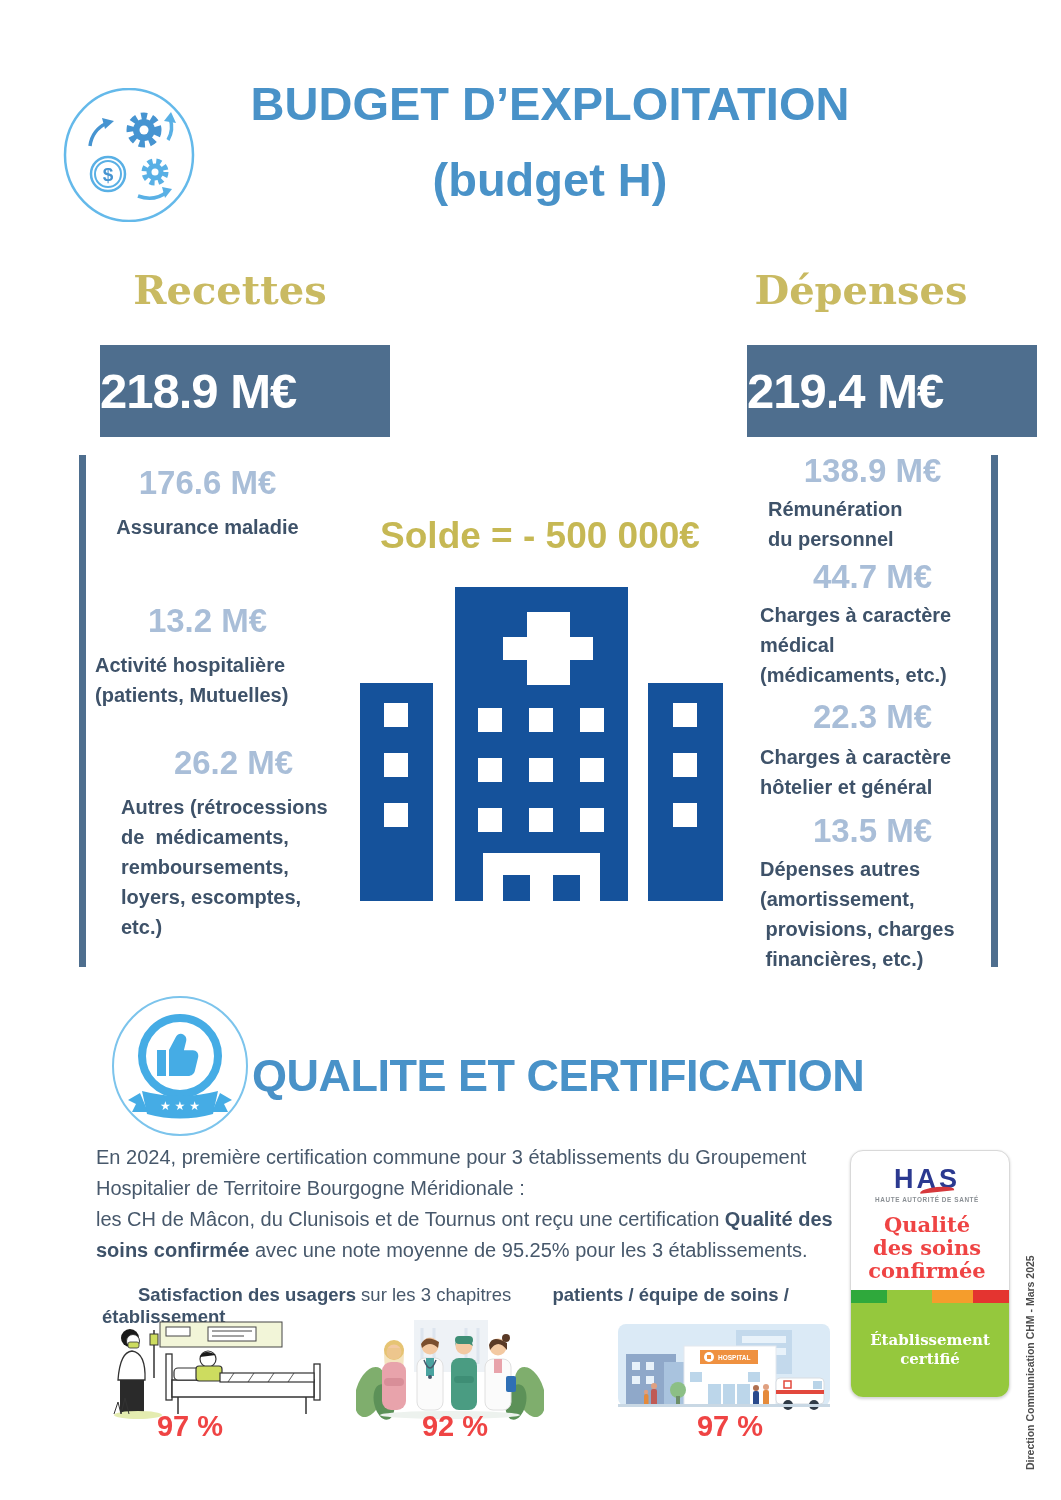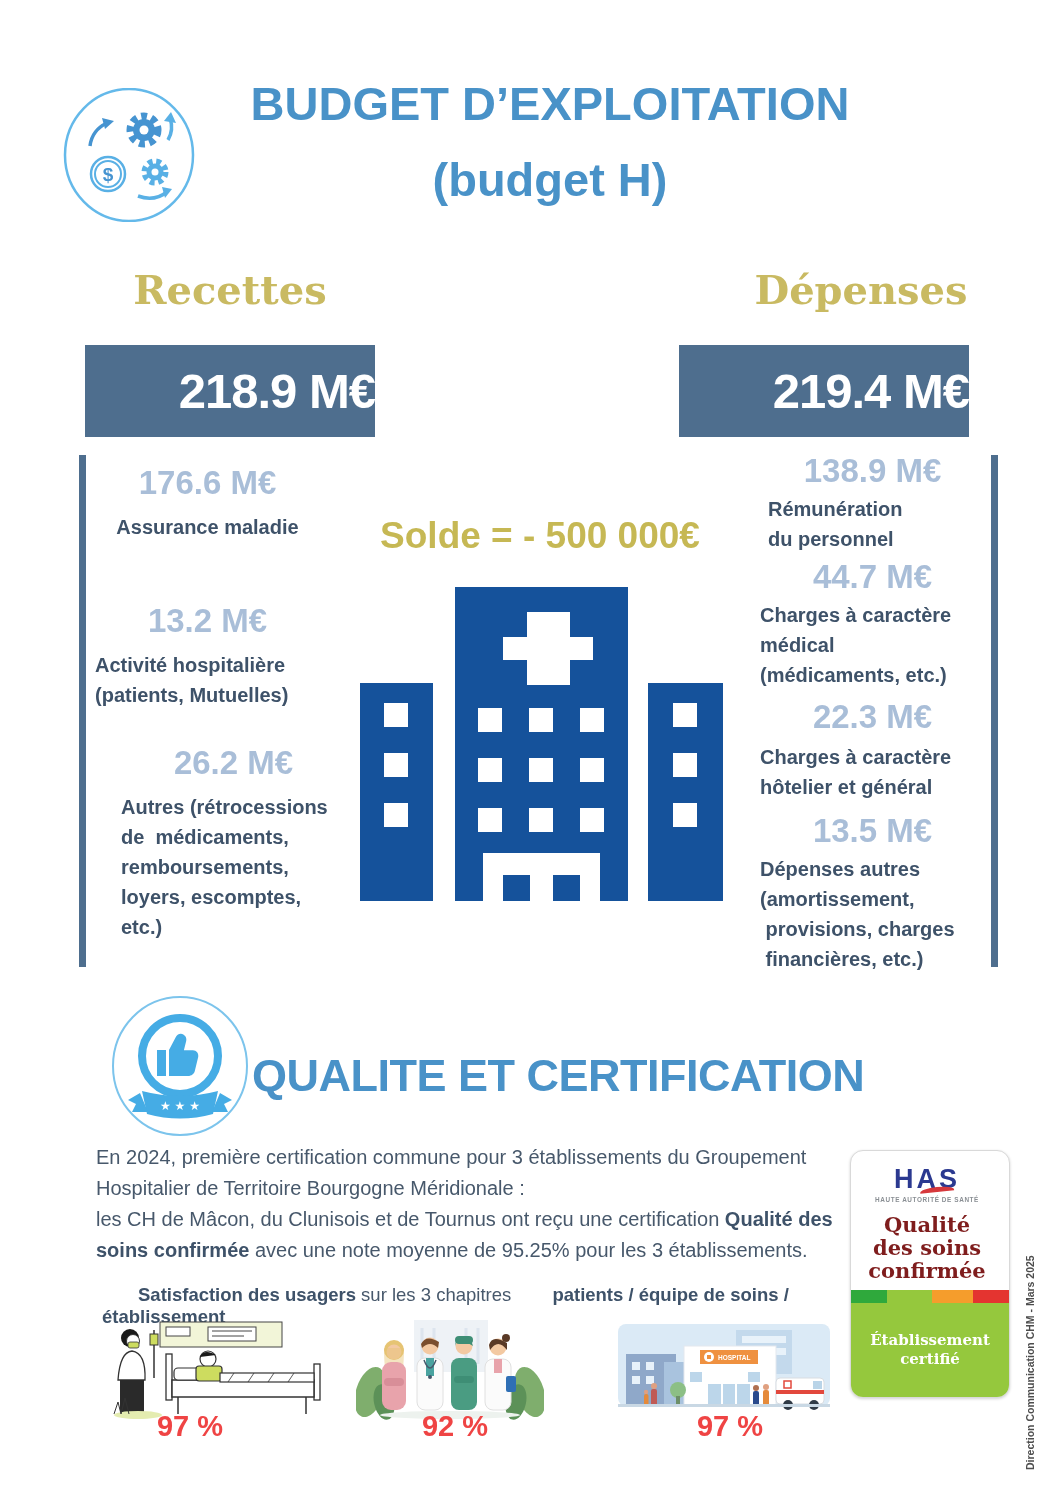"218.9 M€" .total-box { justify-content: flex-end -> flex-start; margin-left: none -> 15px }
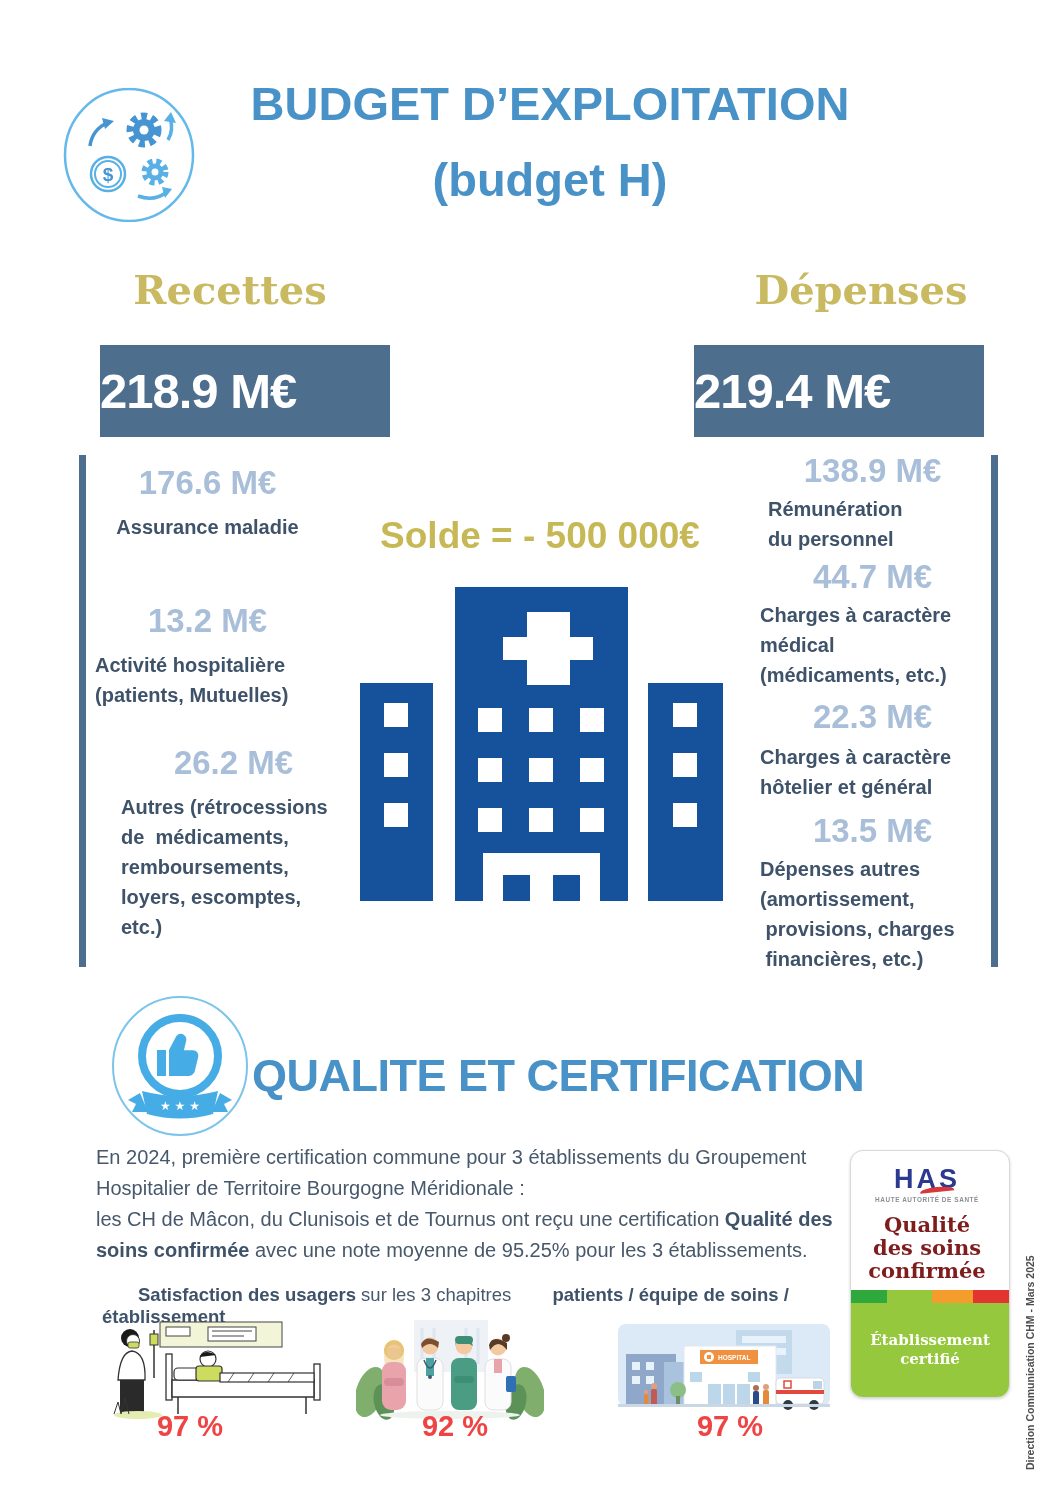"219.4 M€" div.abs { left: 679px -> 732px }
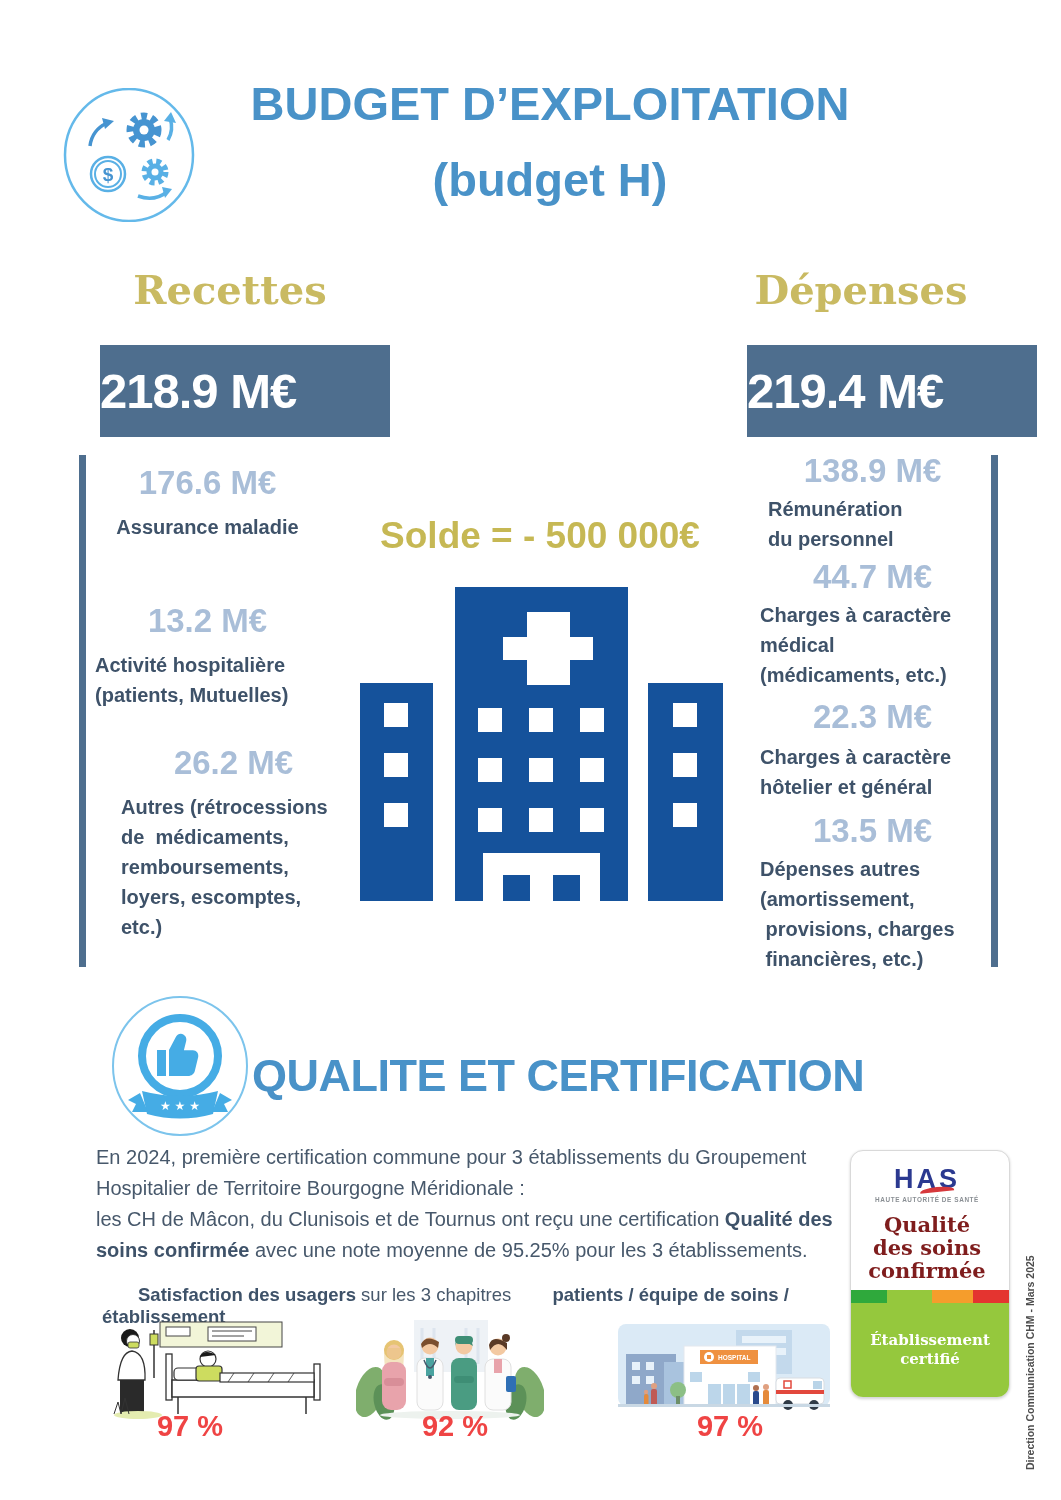"Qualité" .has-label { color: #7f1d1d -> #ef4444 }
